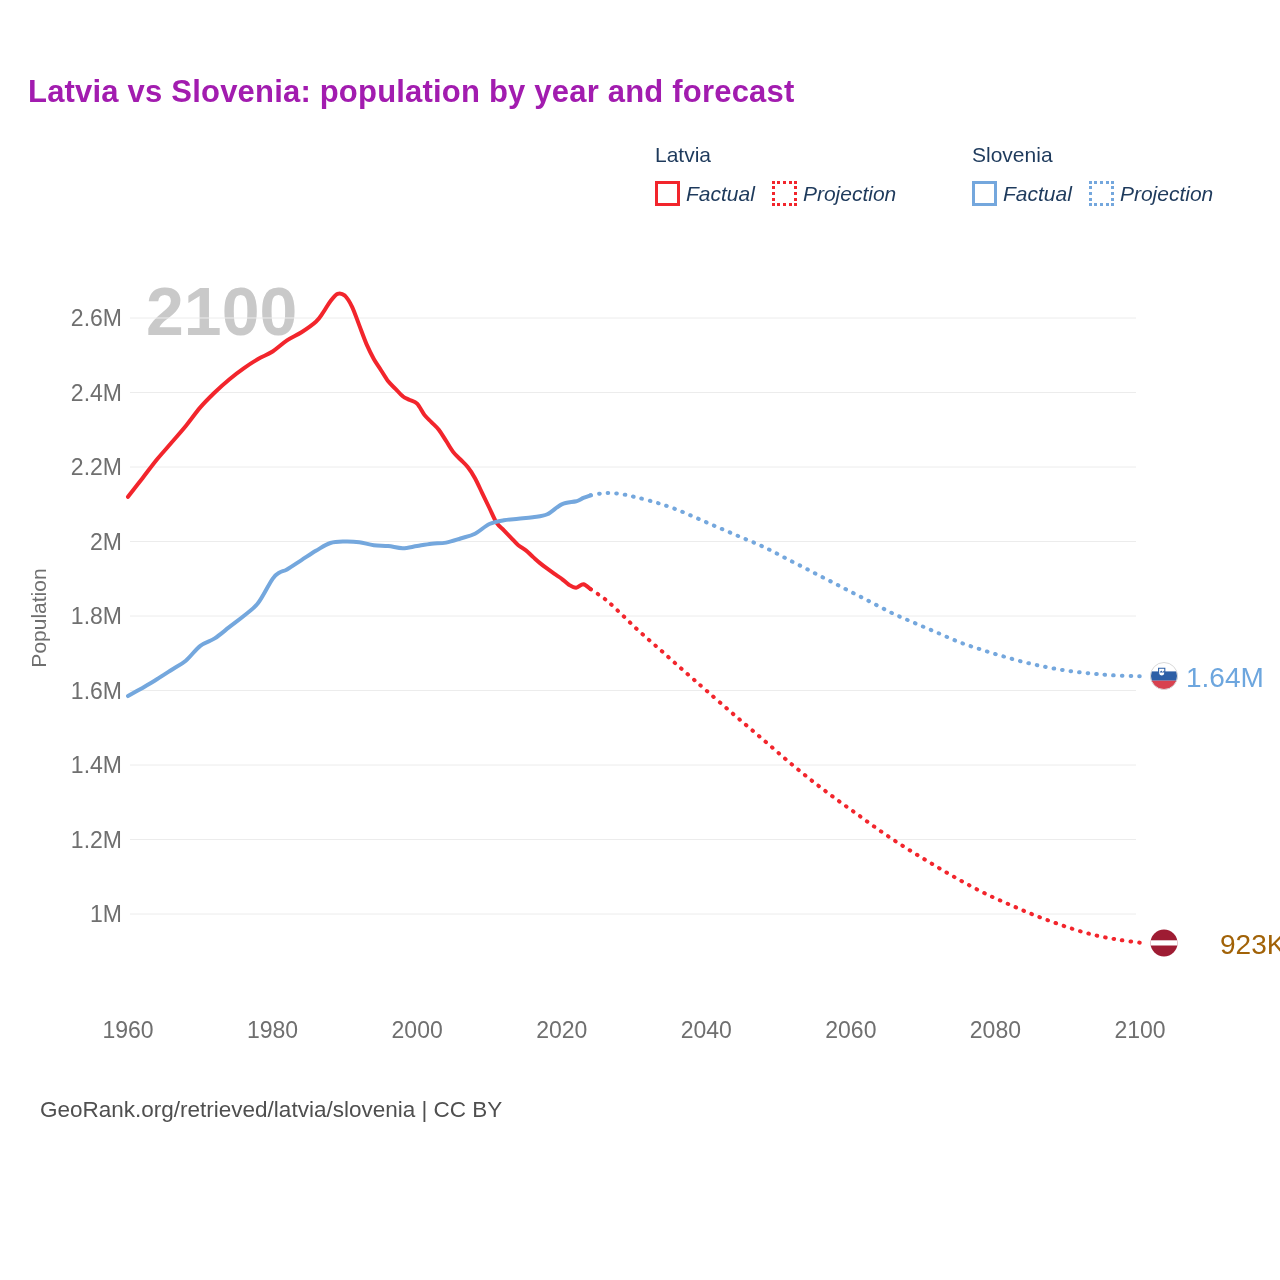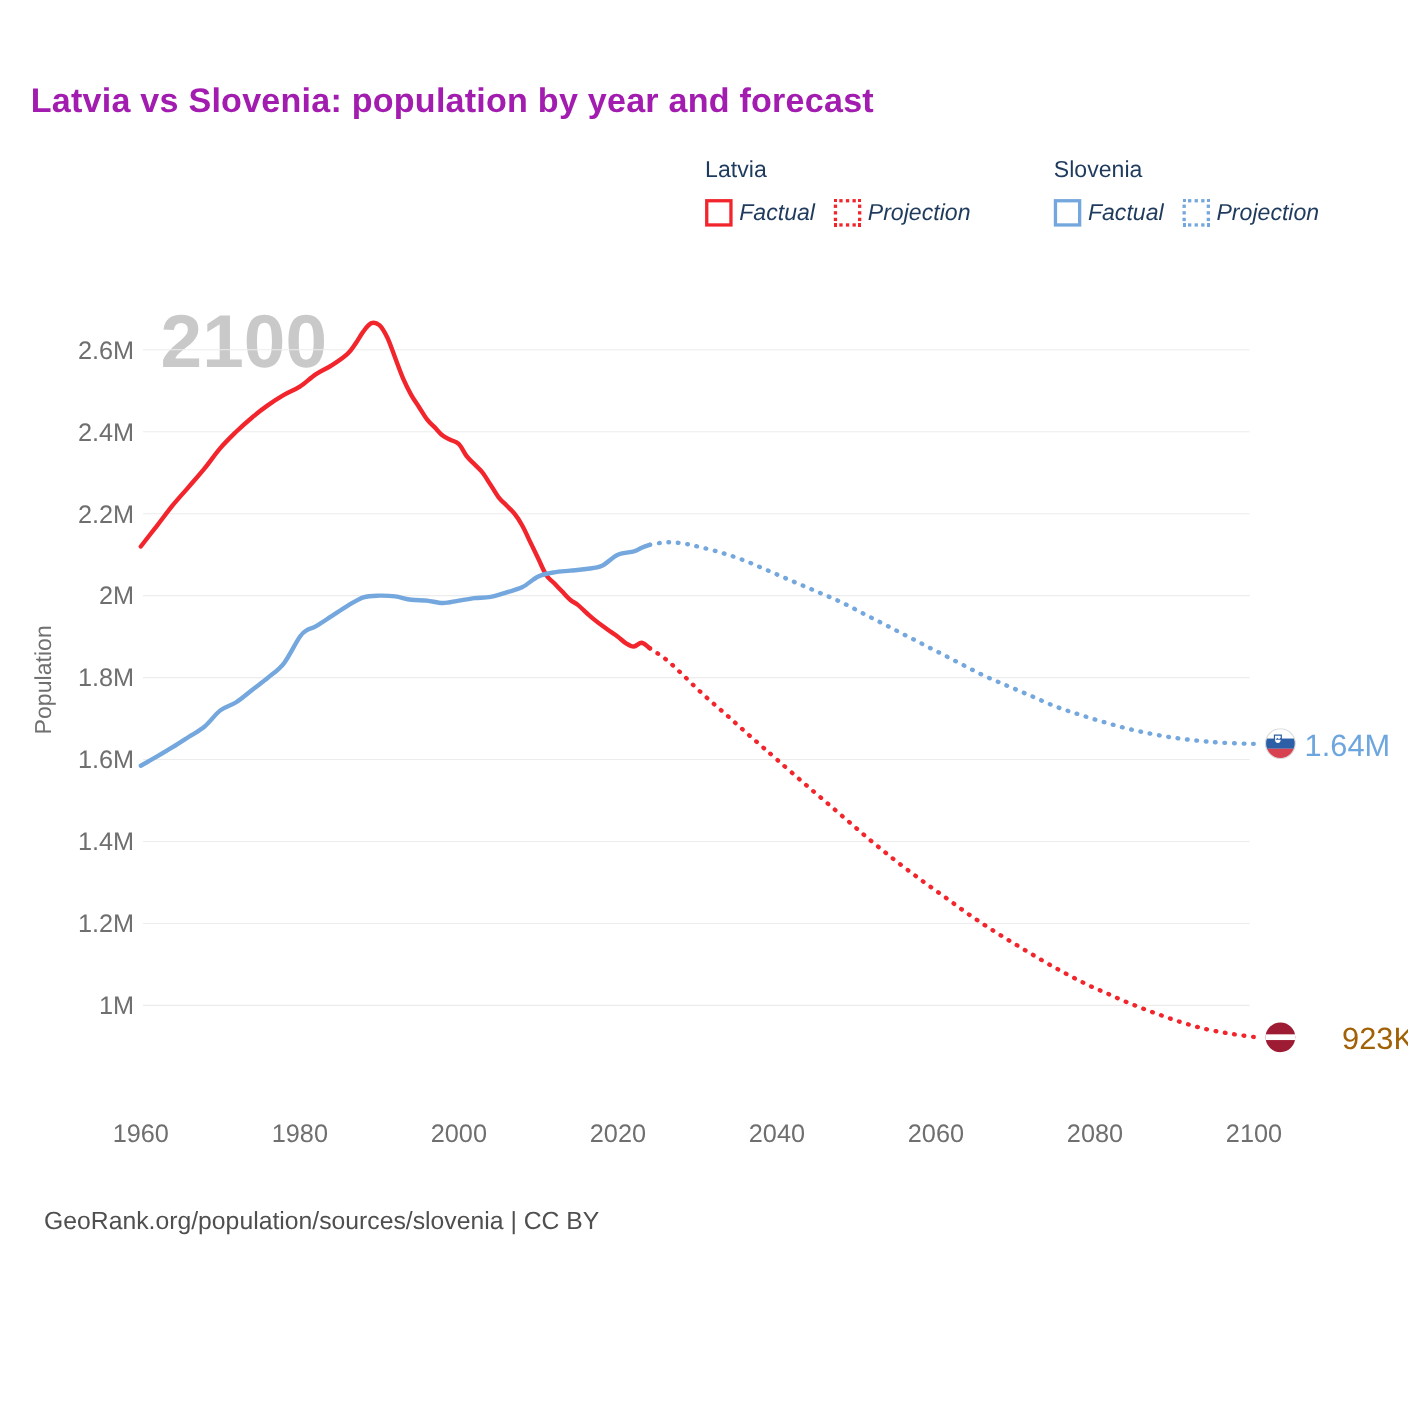"Latvia" .legend-group { margin-left: none -> 14px }
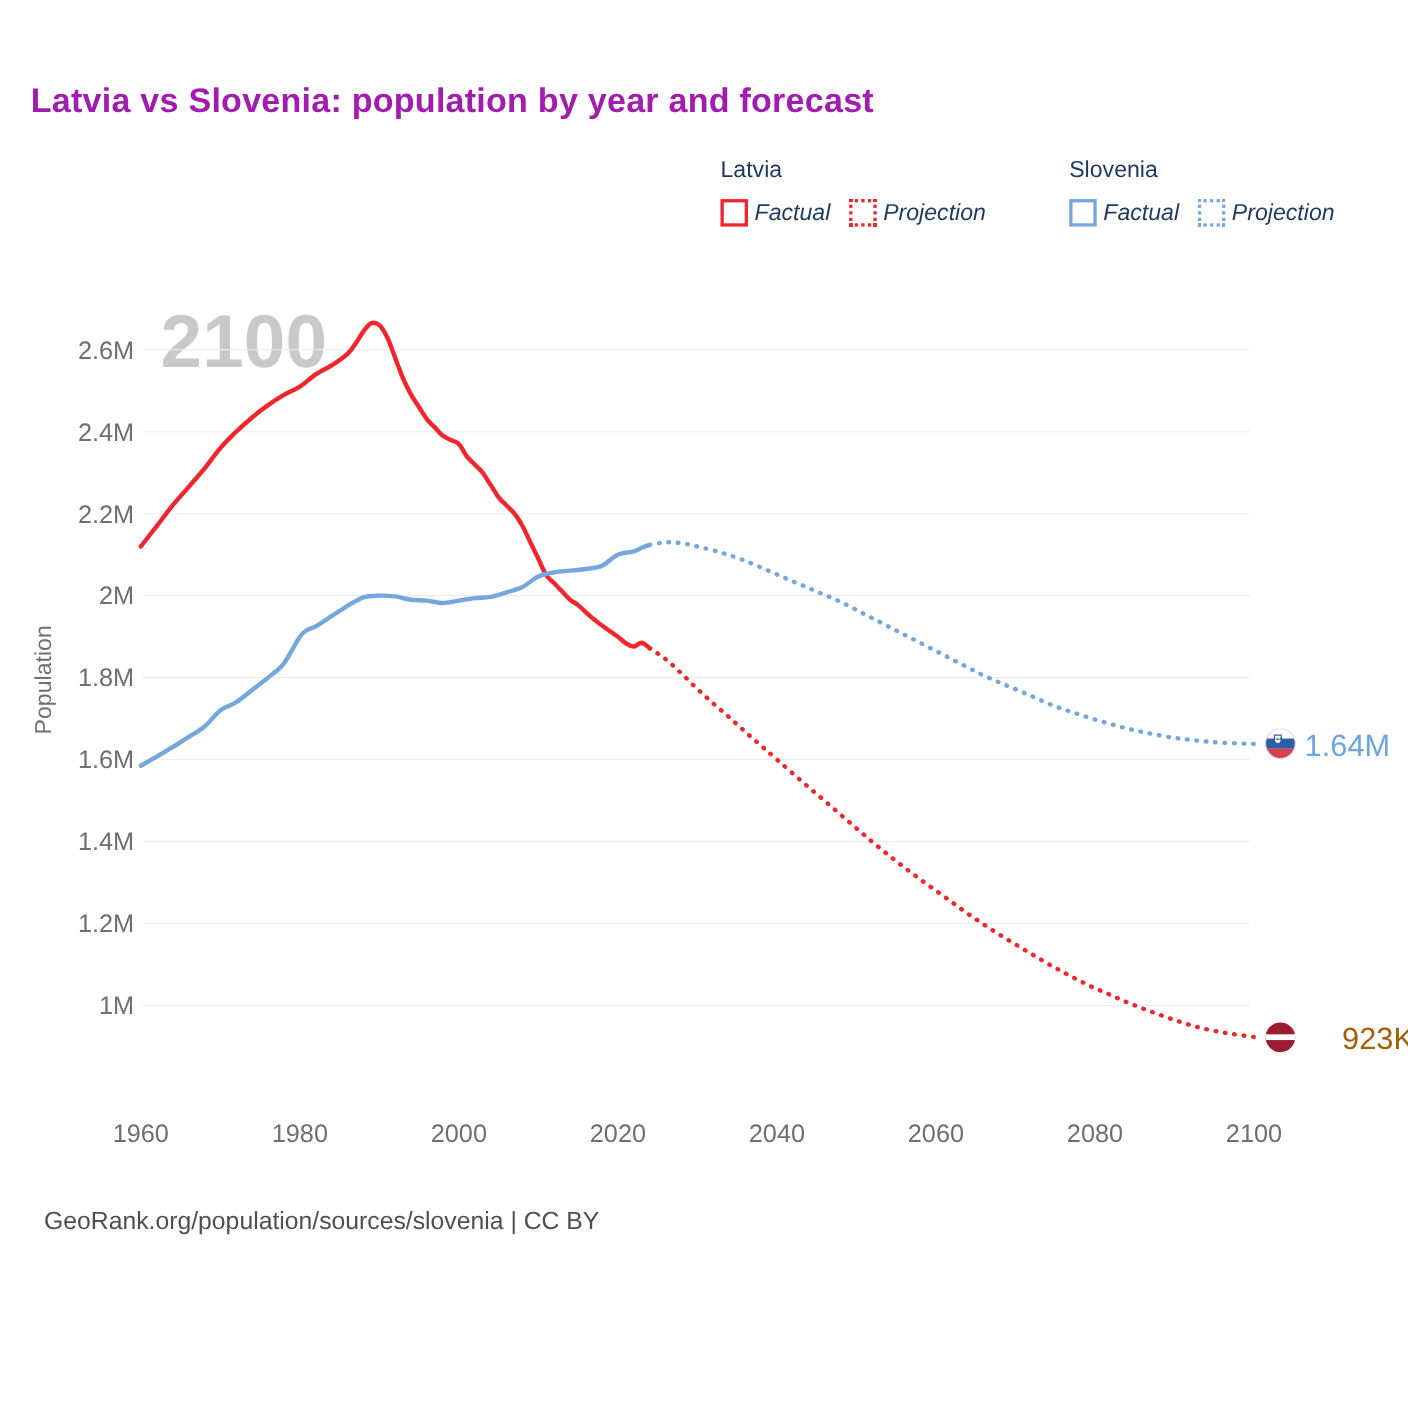"GeoRank.org/population/sources/slovenia" div { text: GeoRank.org/population/sources/slovenia -> GeoRank.org/retrieved/latvia/slovenia }
